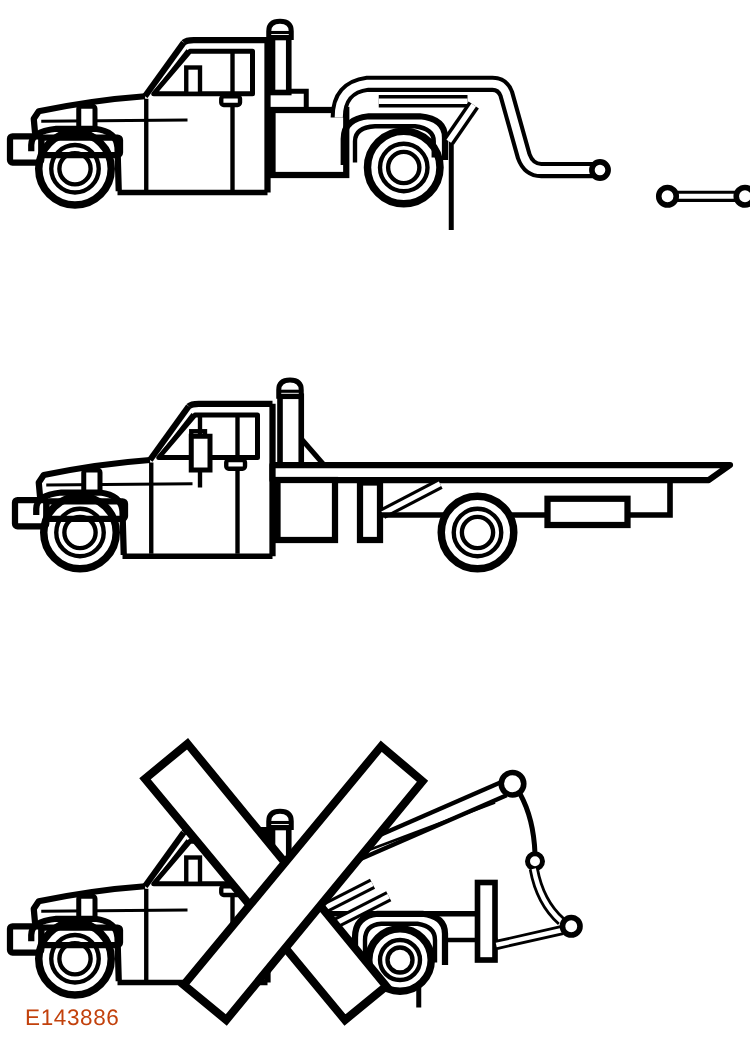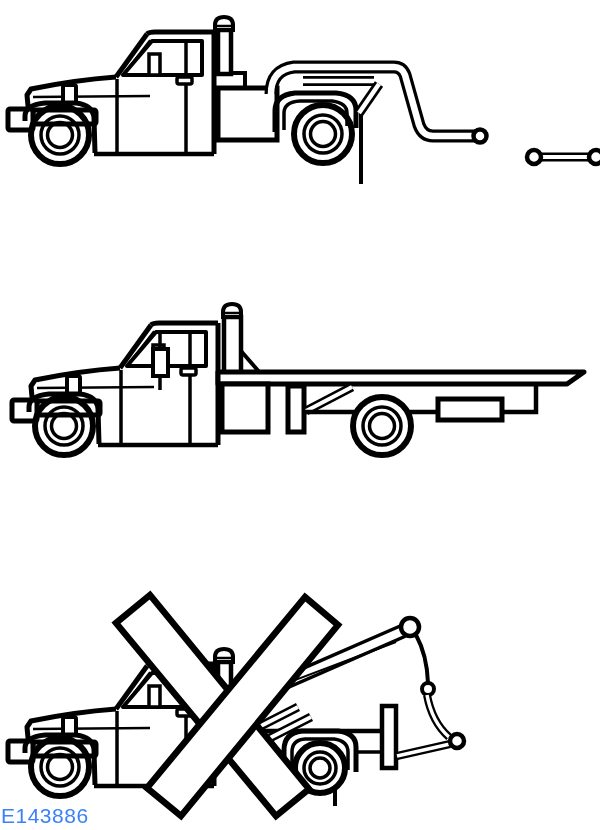"E143886" .figure-label { color: #3b82f6 -> #c2410c; font-size: 21px -> 18px; left: 1px -> 20px }
